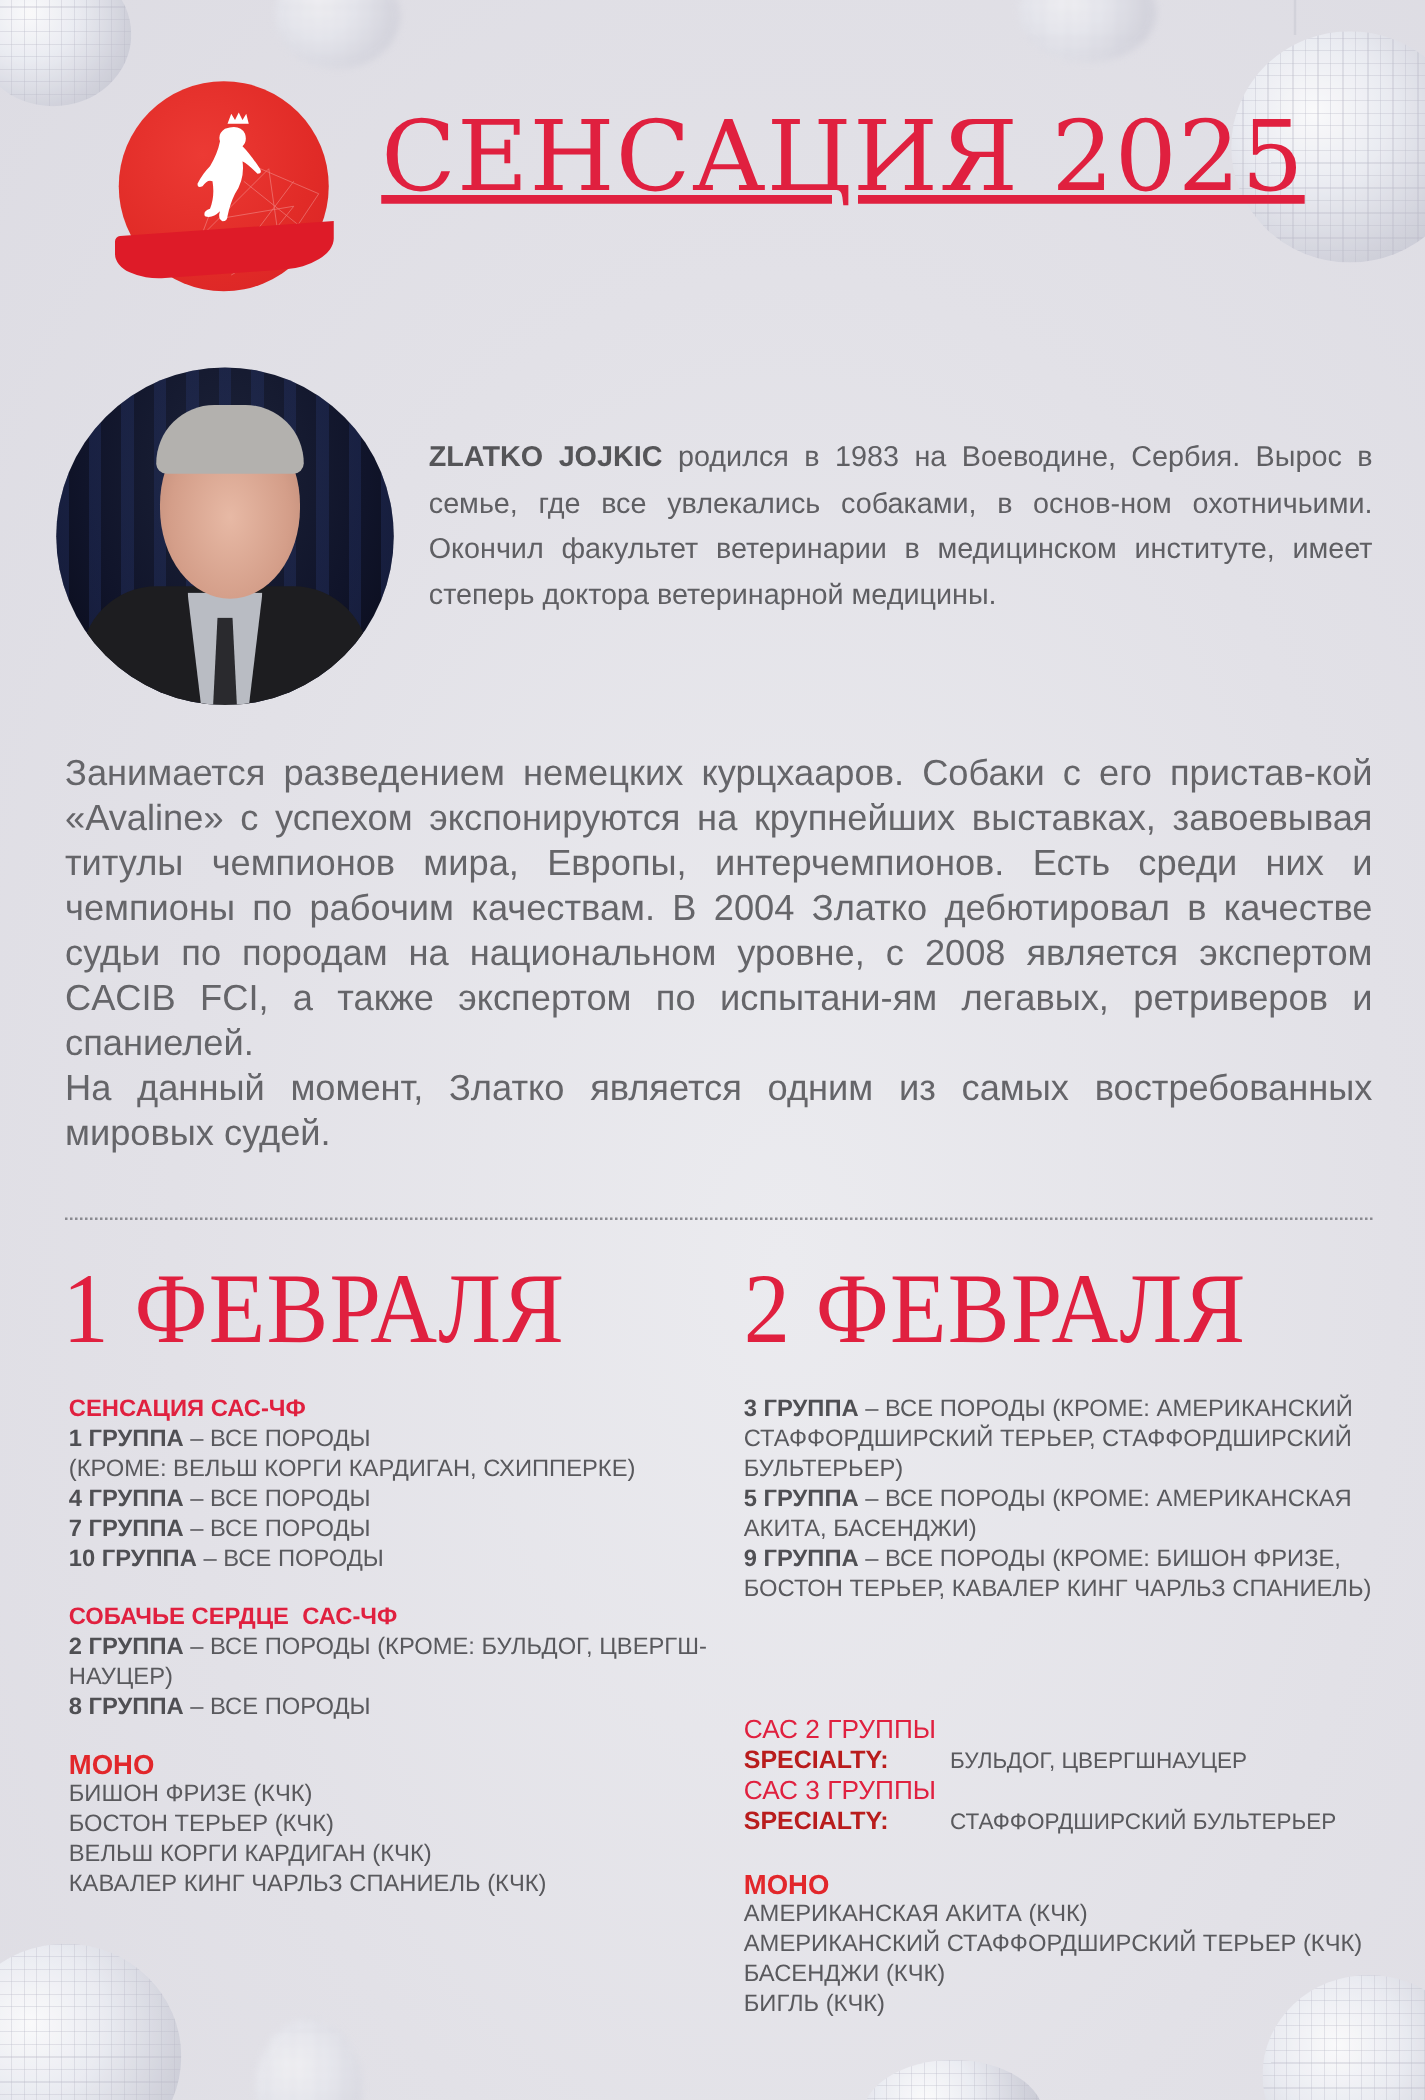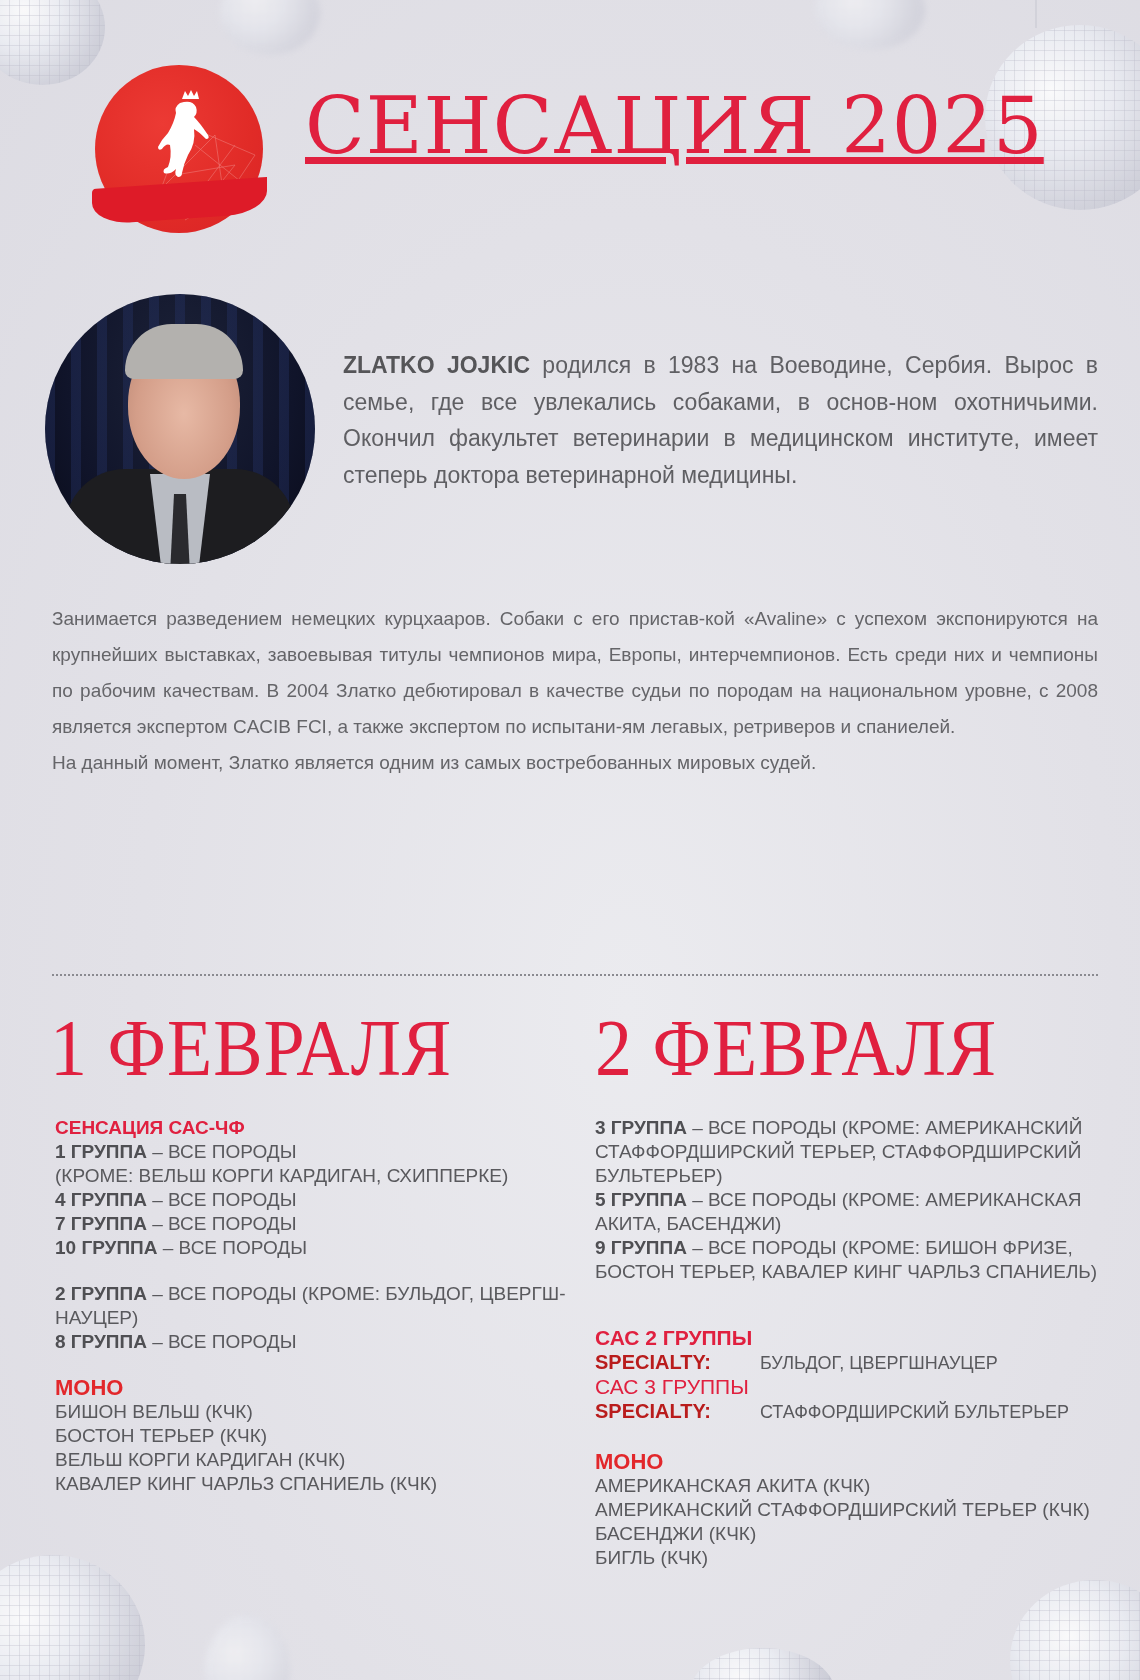"Занимается разведением немецких" .bio { font-size: 19px -> 29px }
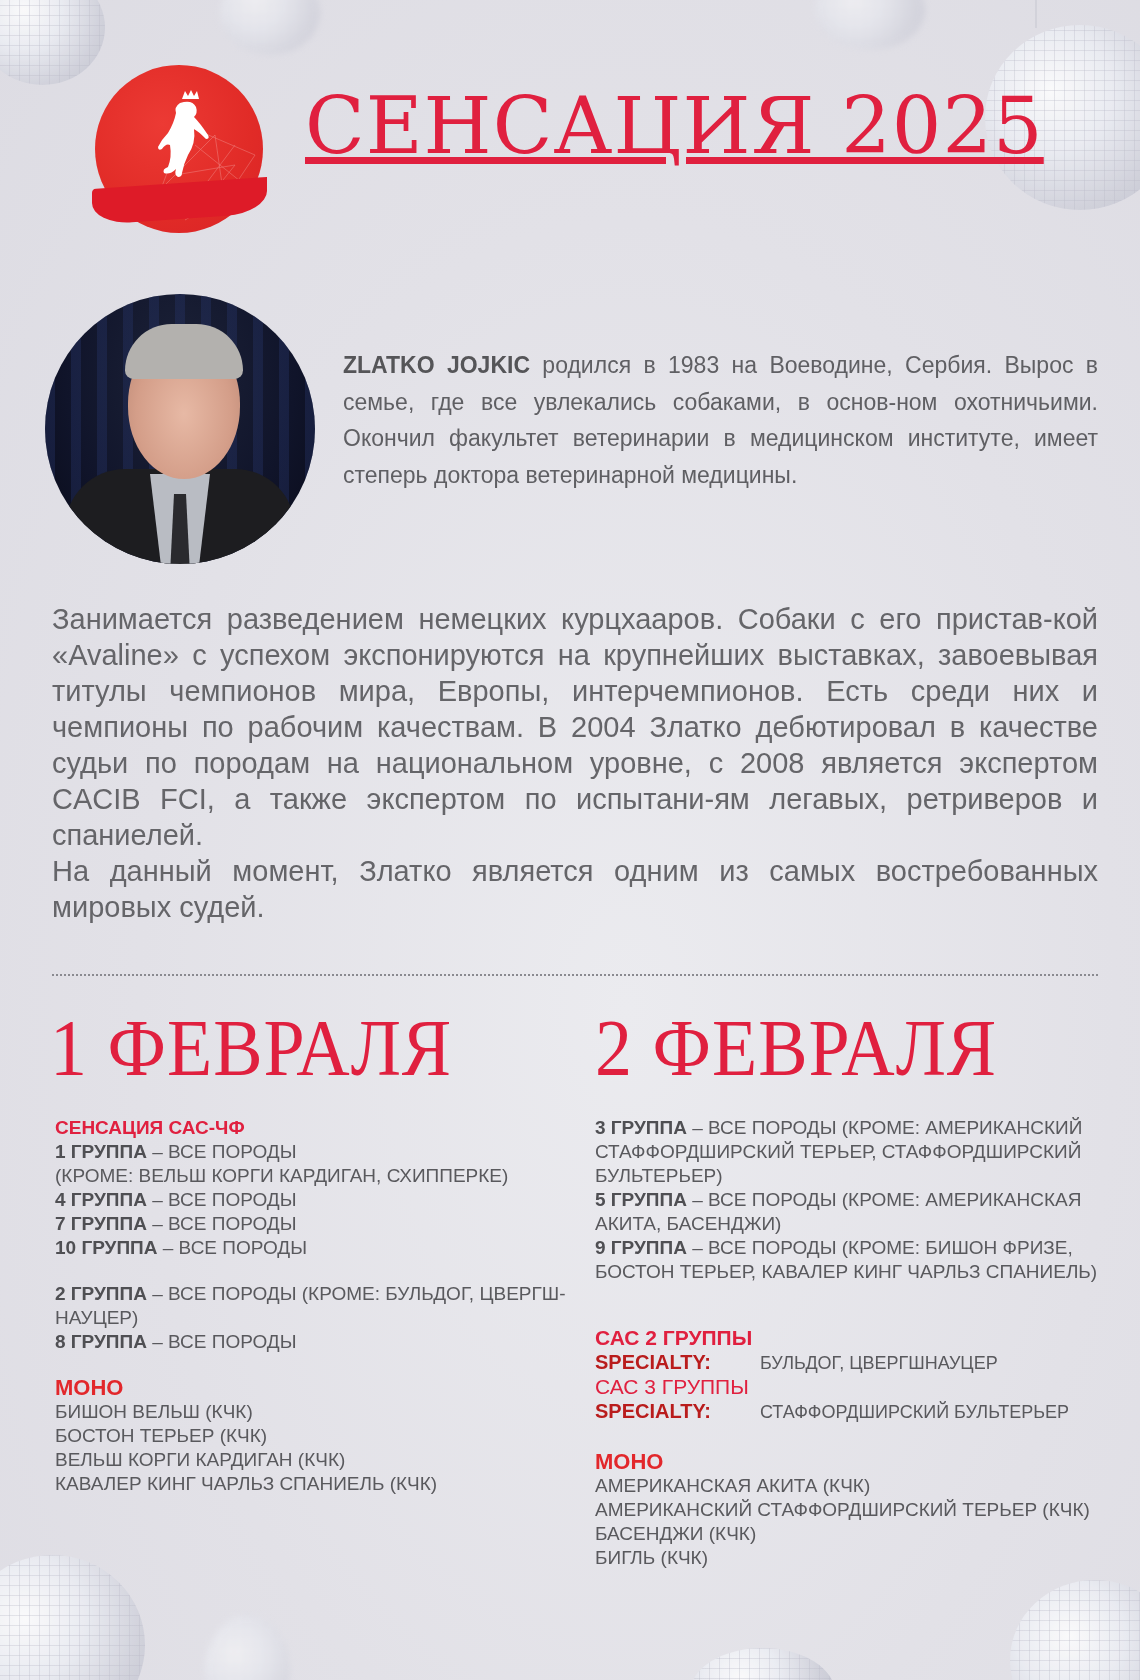"СОБАЧЬЕ СЕРДЦЕ САС-ЧФ" div.sec-title { html: none -> <div>СОБАЧЬЕ СЕРДЦЕ САС-ЧФ</div> }
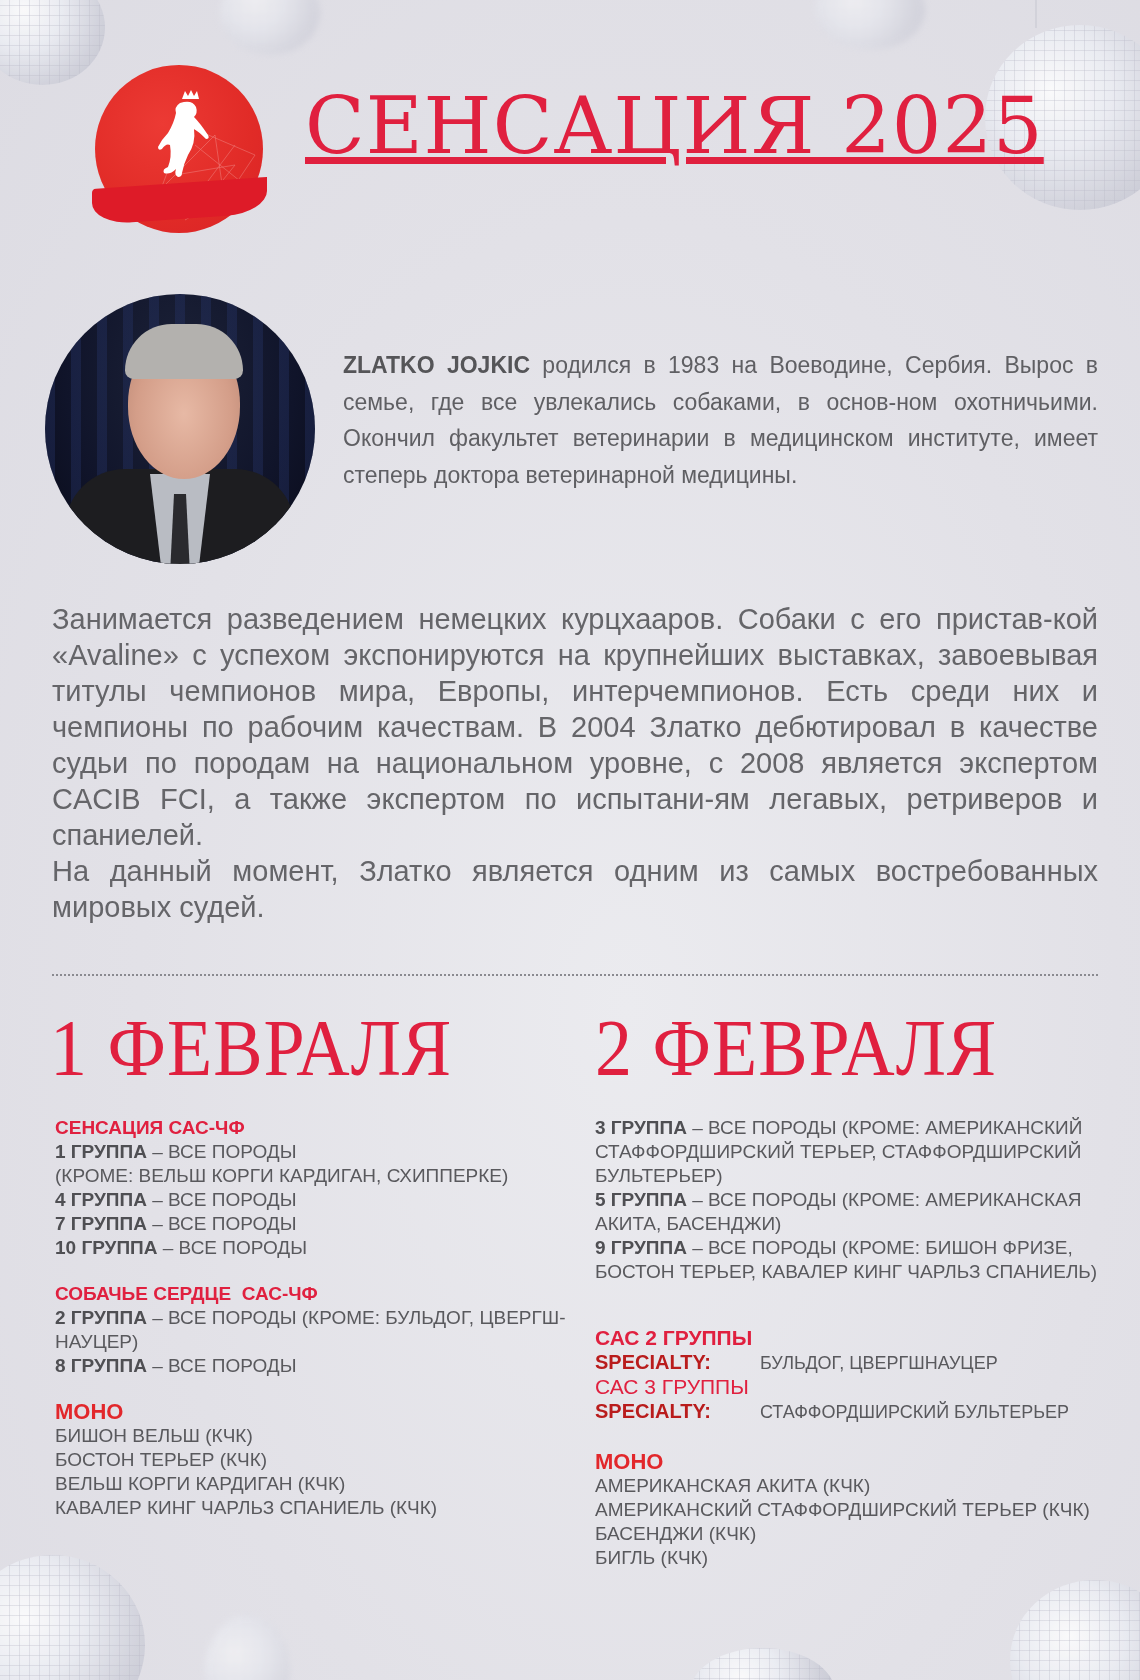"САС 2 ГРУППЫ" div.sec-title { font-weight: bold -> normal; margin-top: none -> 46px }
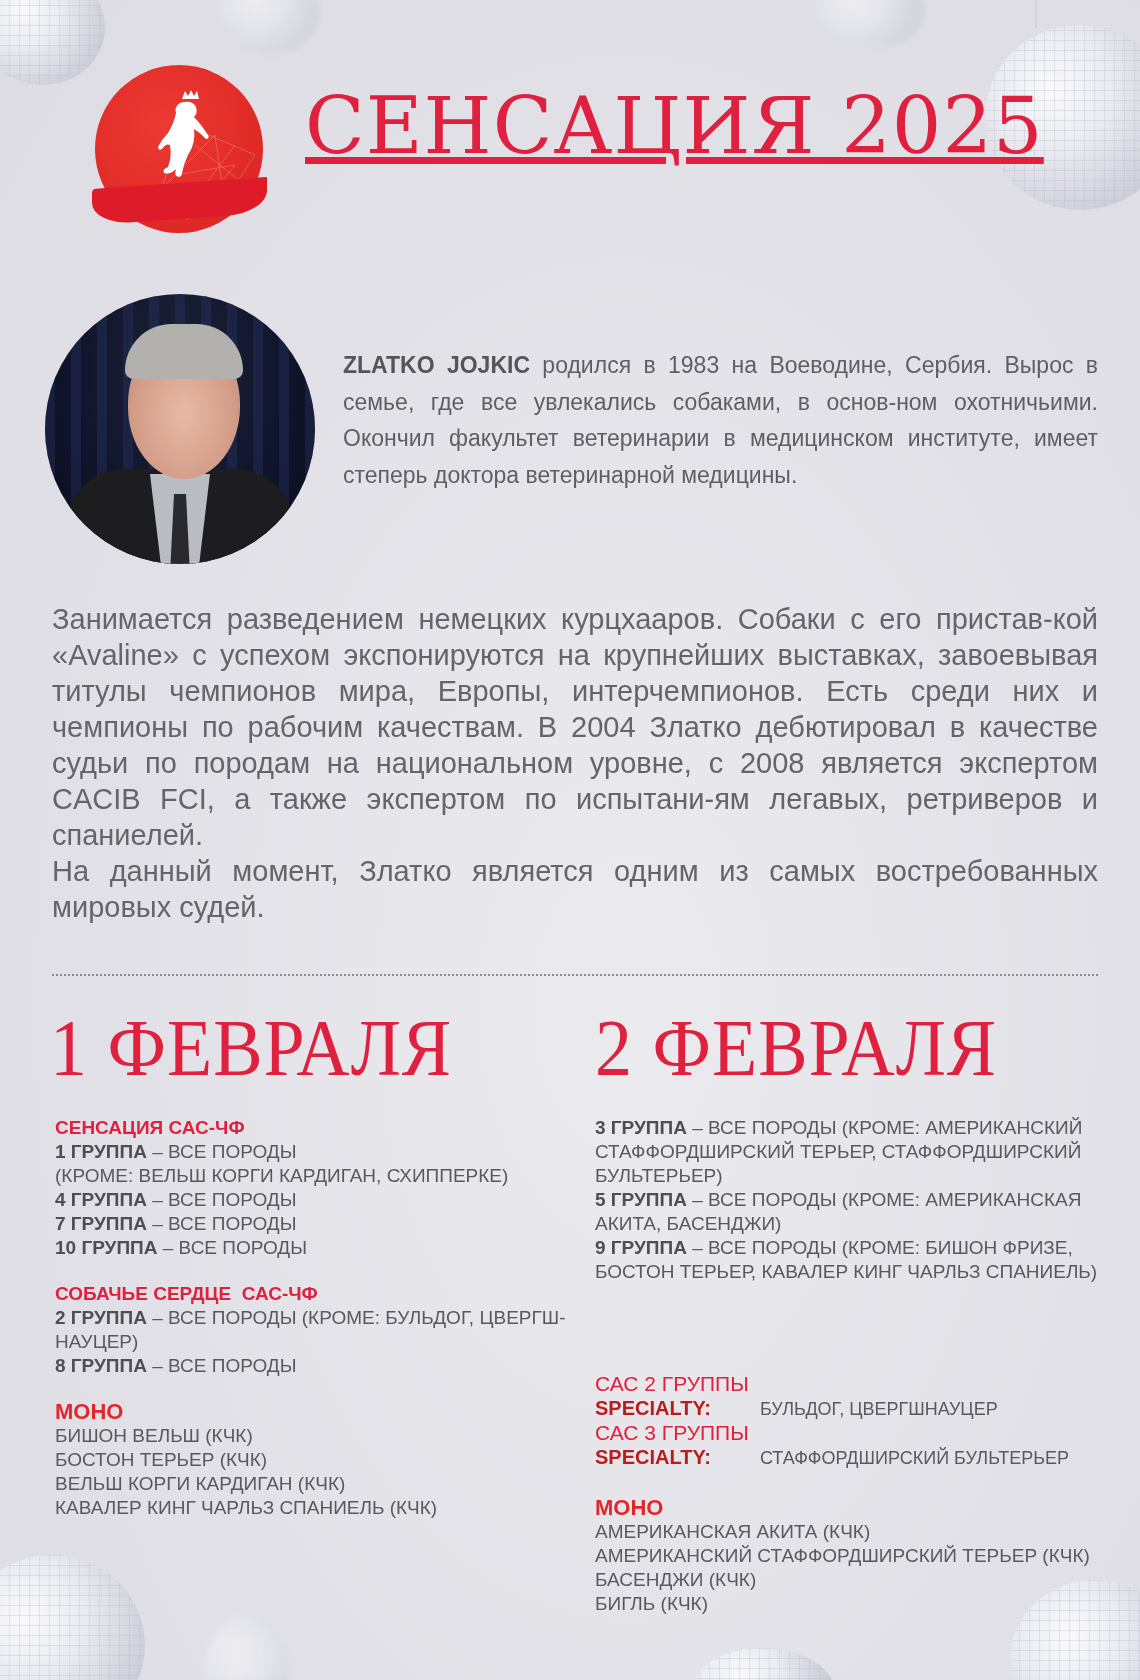"БИШОН ВЕЛЬШ (КЧК)" div.item { text: ВЕЛЬШ -> ФРИЗЕ }
